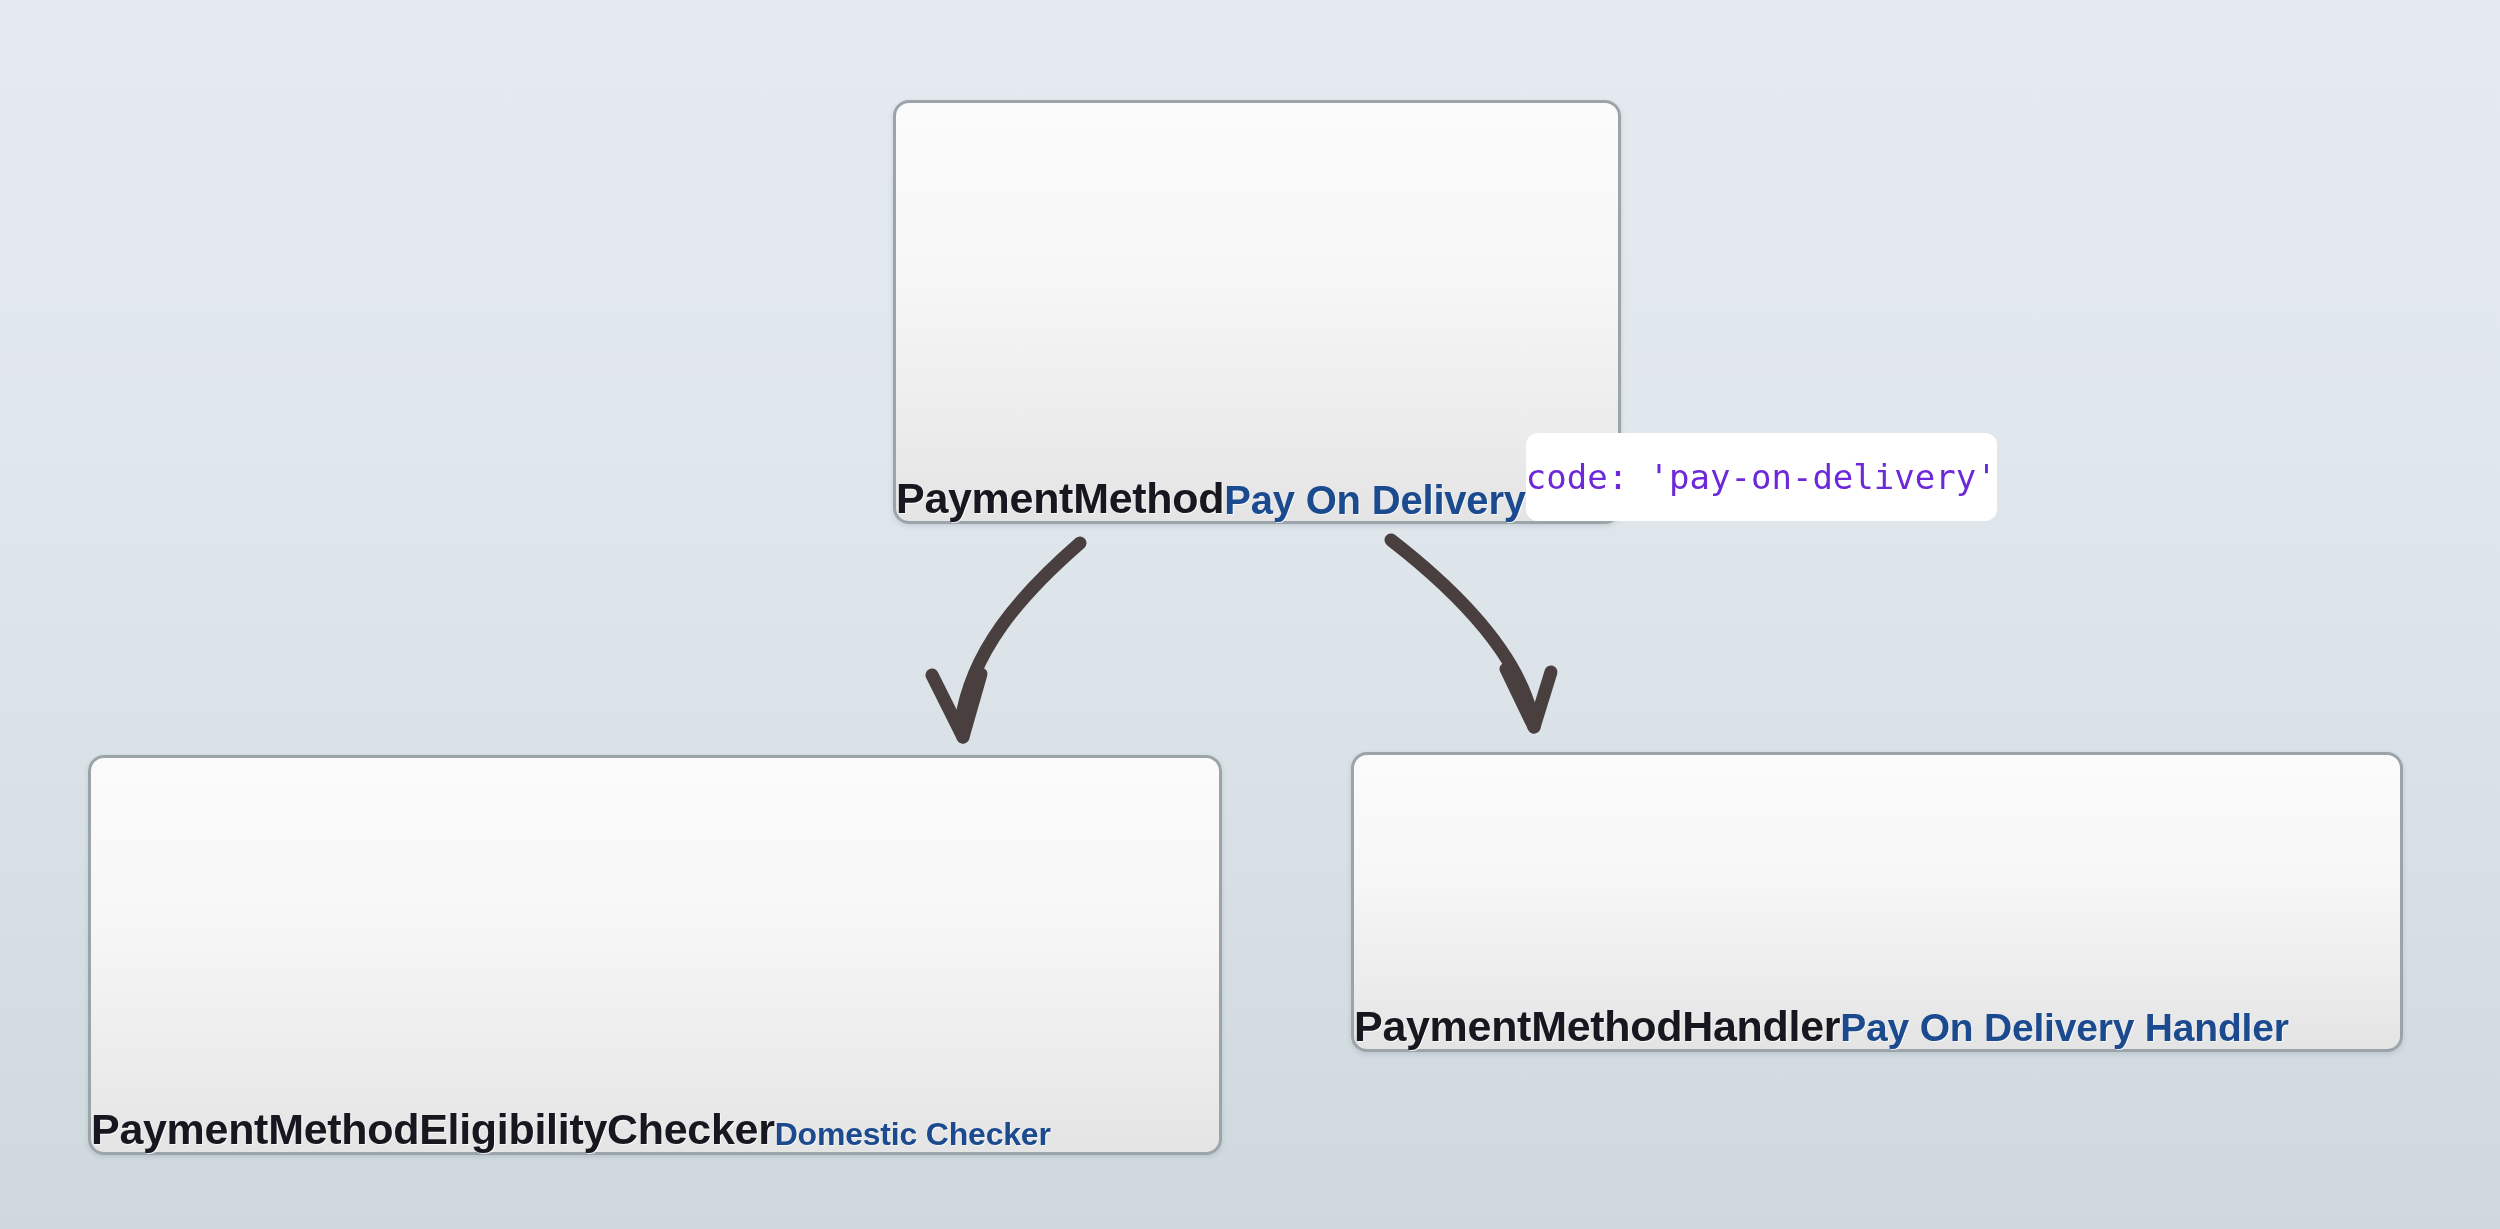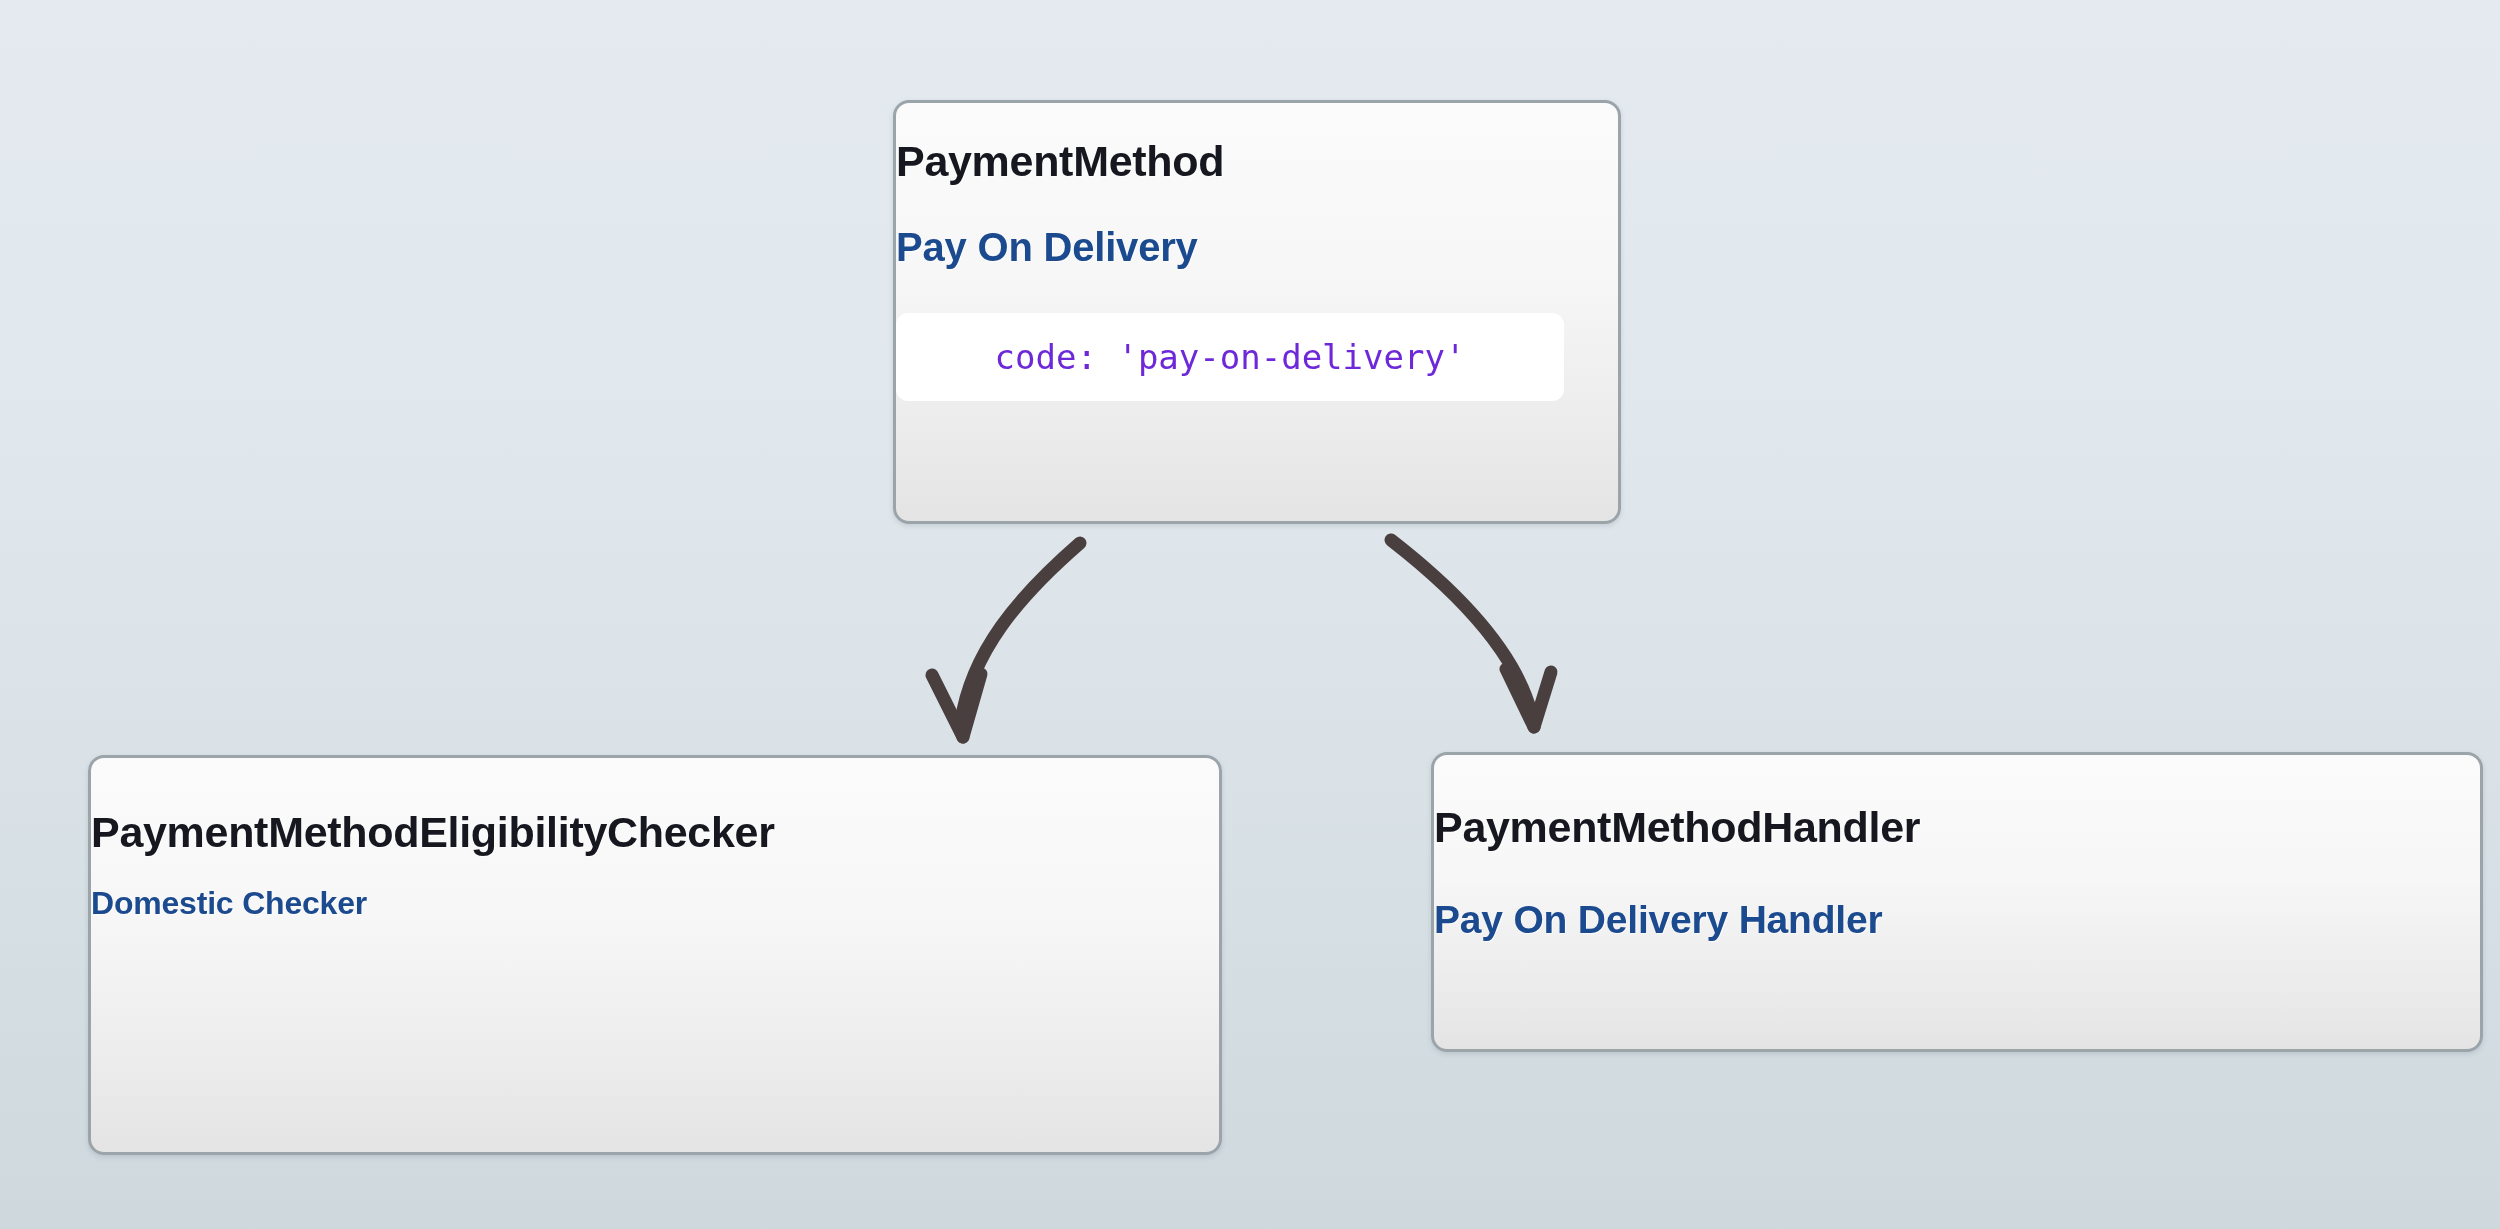"PaymentMethod" .node { align-items: flex-start -> flex-end; flex-direction: column -> row }
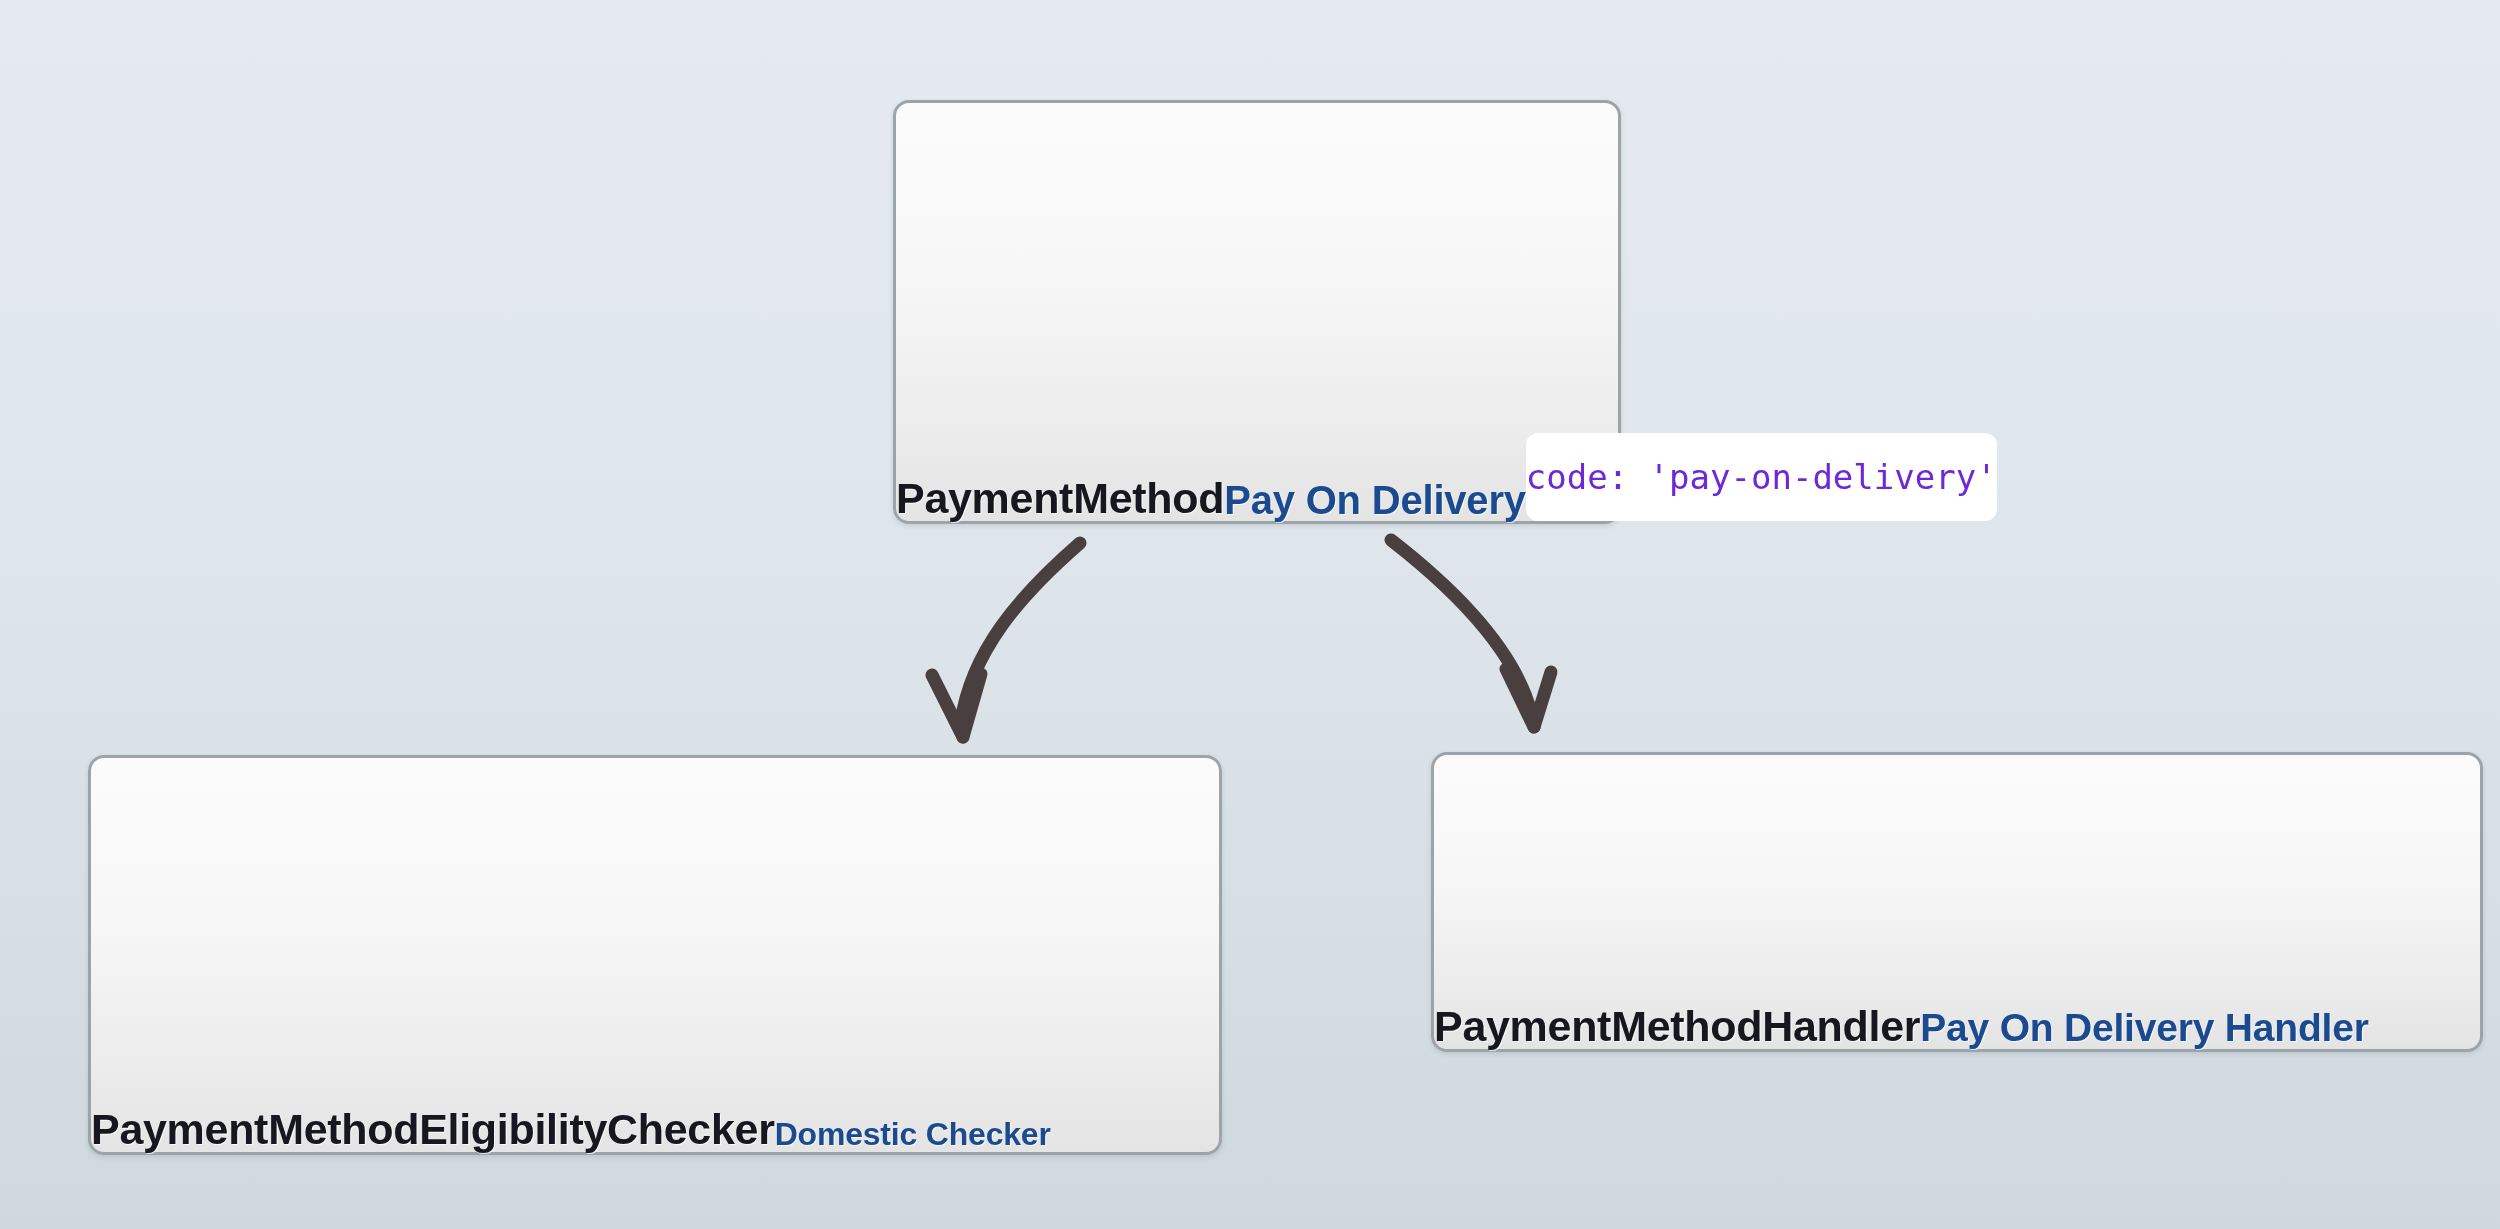"PaymentMethodHandler" #node-payment-method-handler { left: 1431px -> 1351px }
